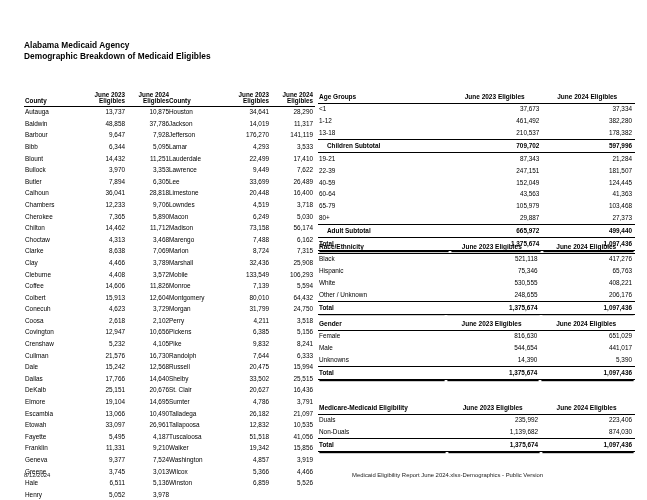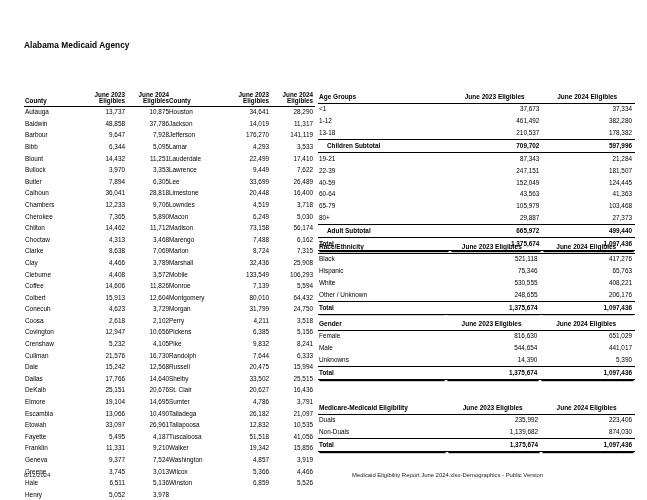"Demographic Breakdown of Medicaid" div.title-line { html: none -> <div>Demographic Breakdown of Medicaid Eligibles</div> }
